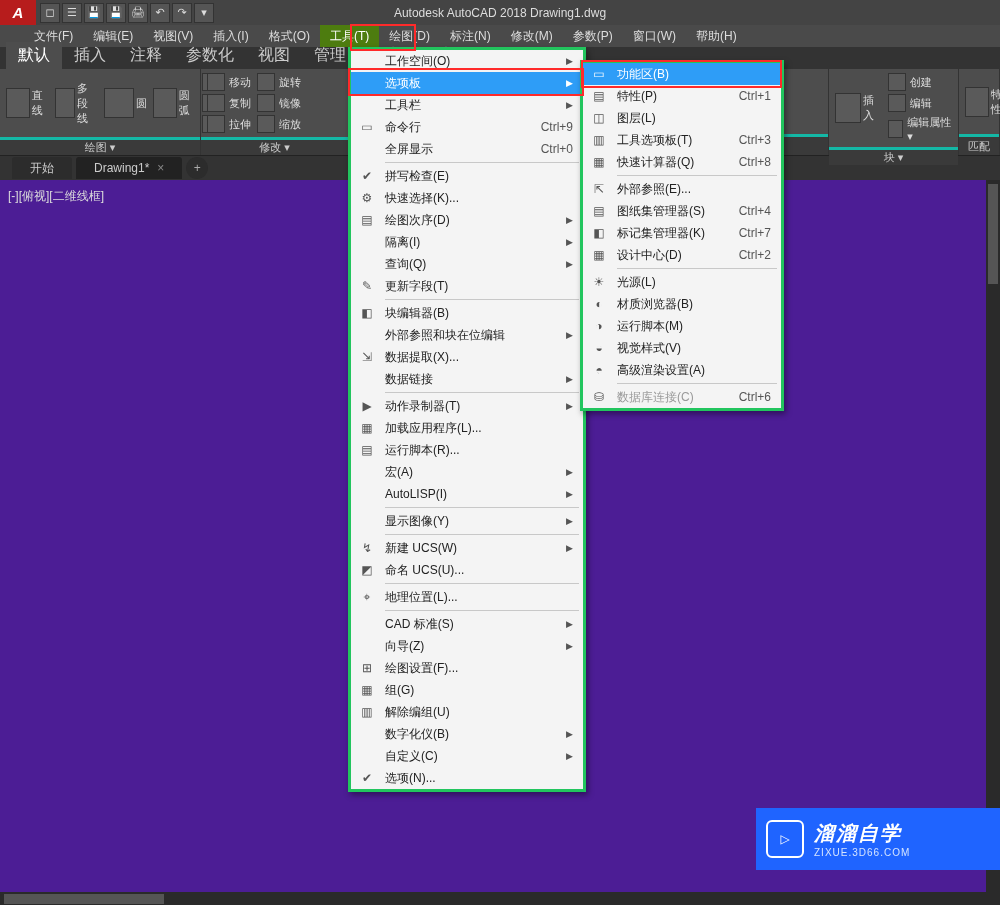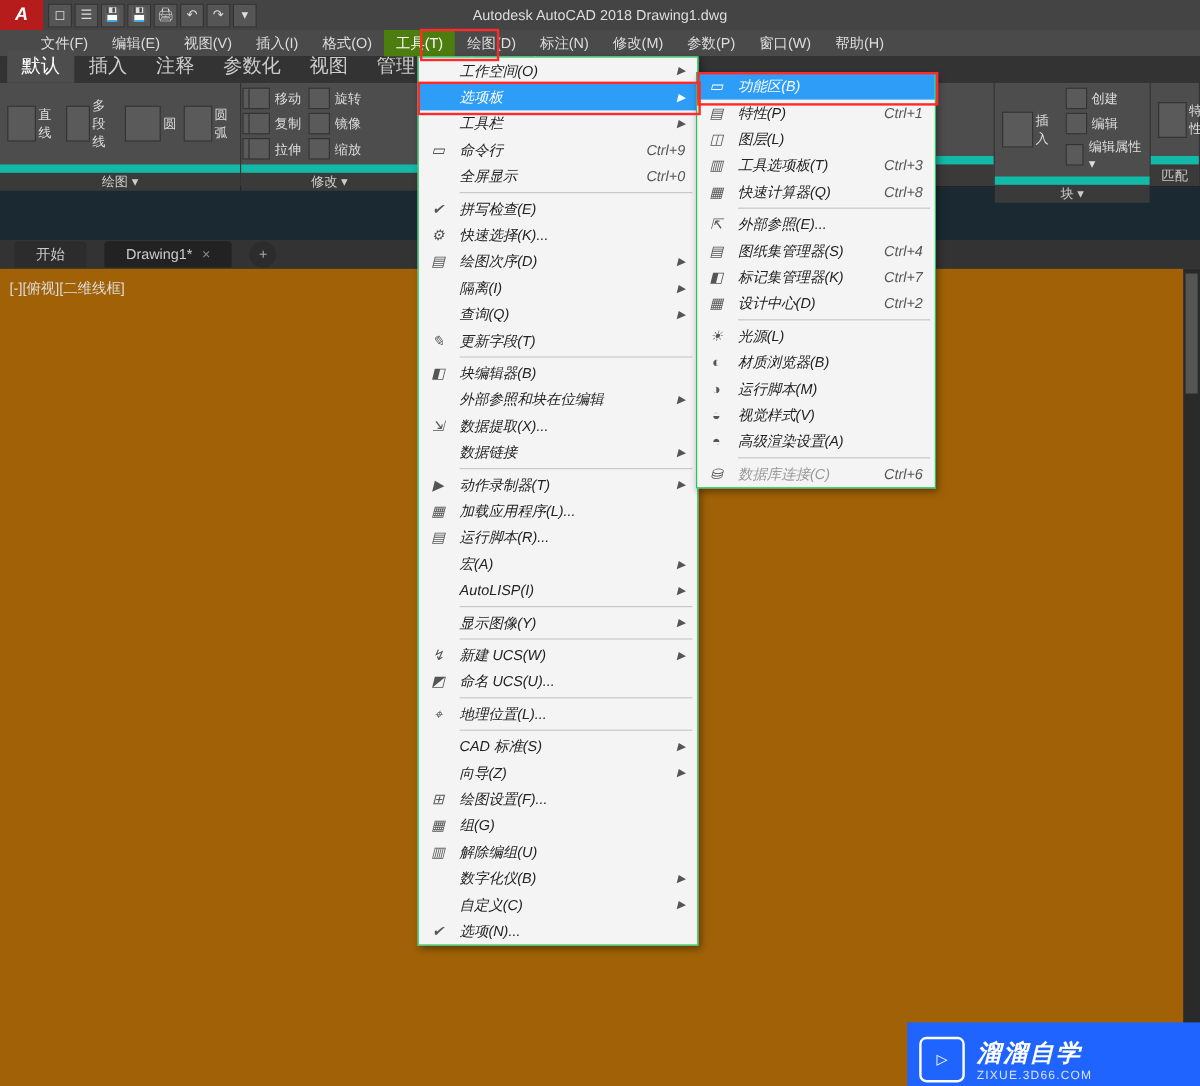"工作空间(O)" .dropdown { border: 1px solid #22c55e -> 3px solid #22c55e; font-style: italic -> none }
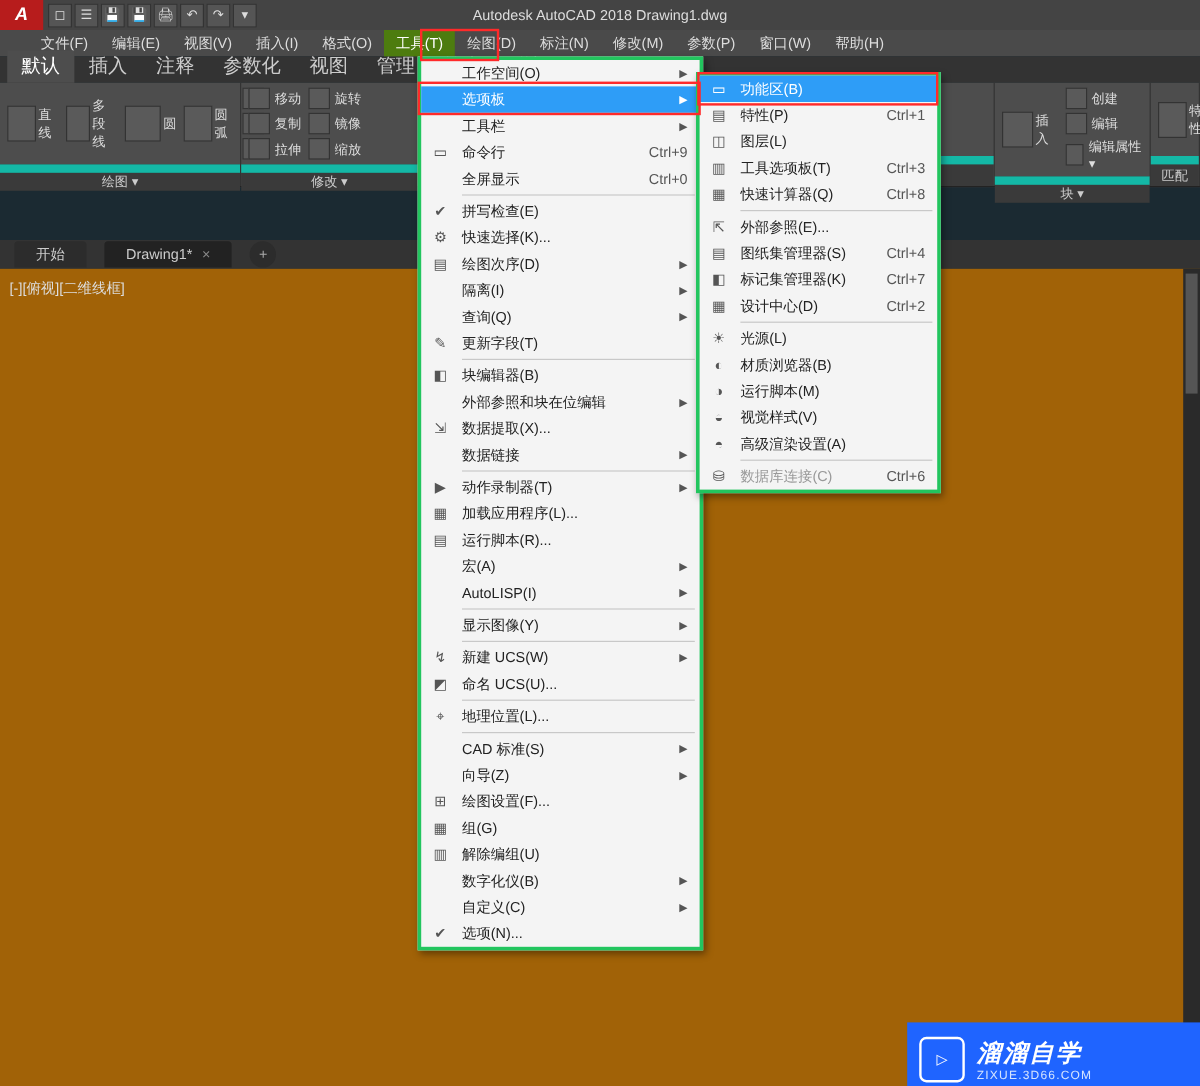"绘图 ▾" .panel .ptitle { border-top: 7px solid #14b8a6 -> 3px solid #14b8a6 }
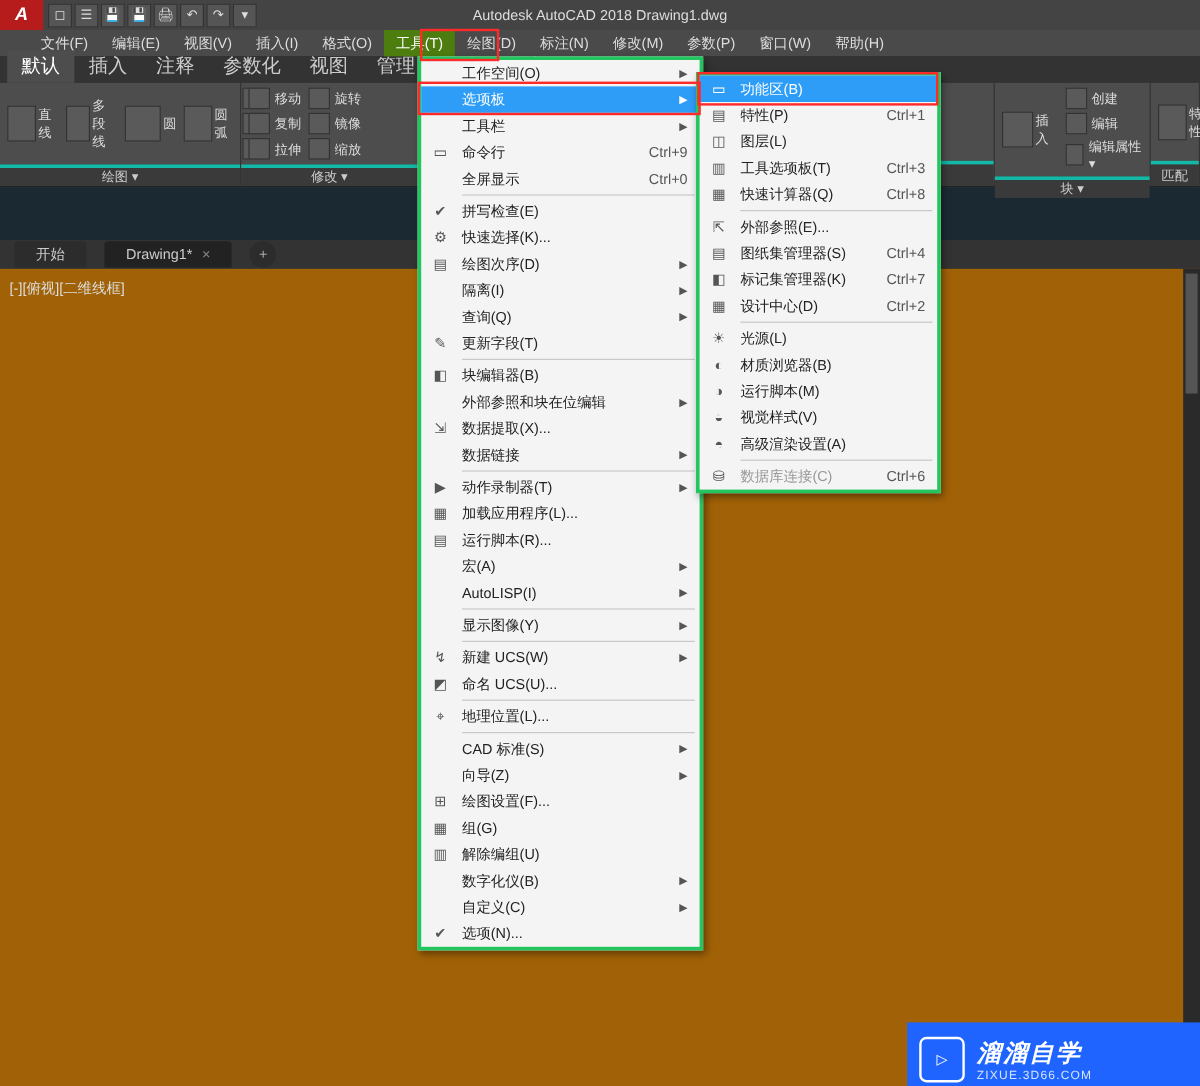"开始" .doctabs { gap: 15px -> 4px; margin-top: 44px -> none }
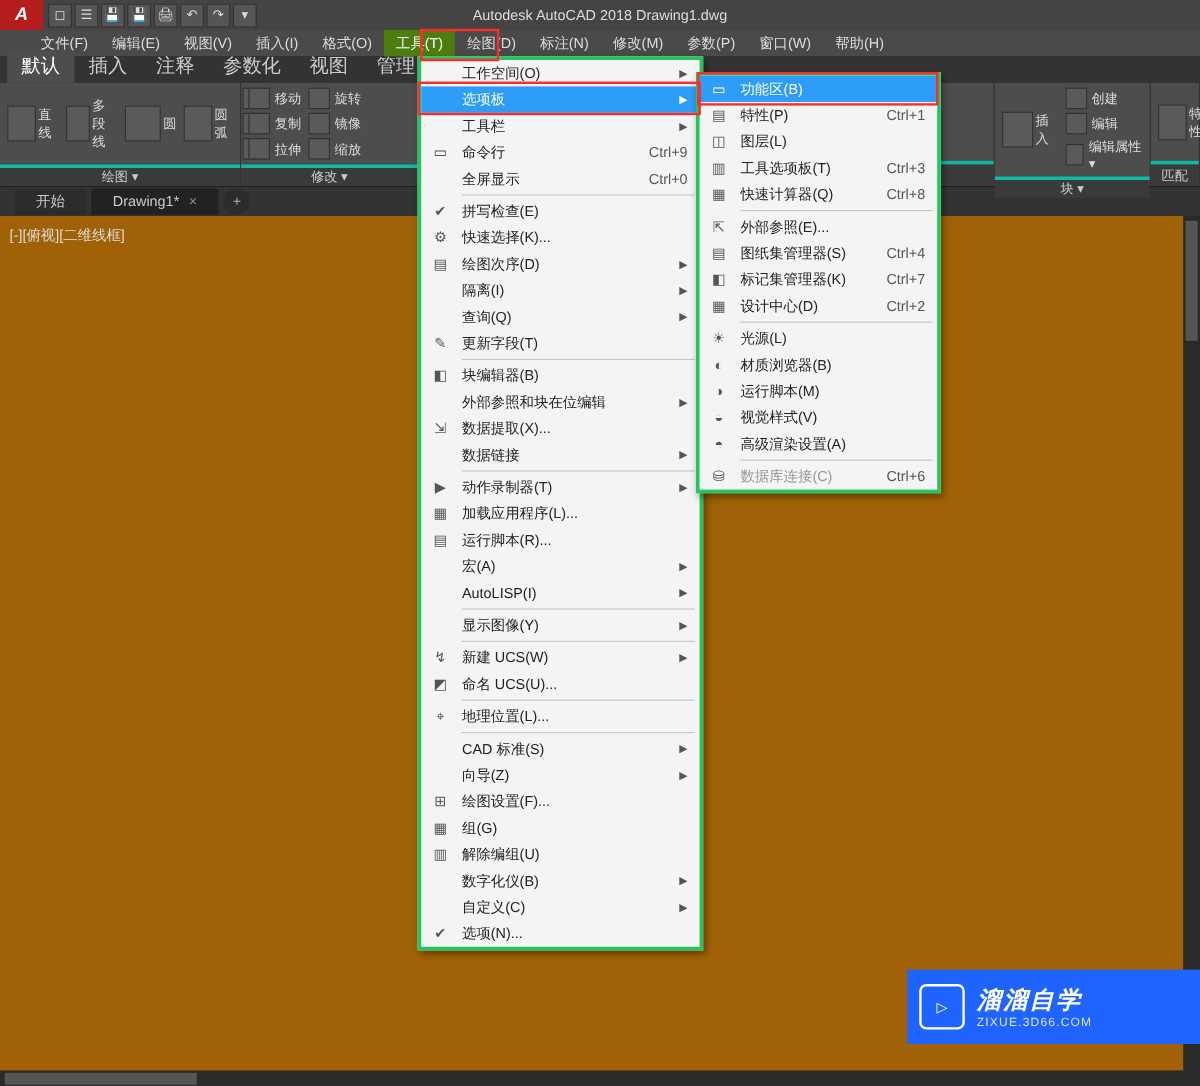"[-][俯视][二维线框]" .viewport { background: #a16207 -> #4c1d95 }
